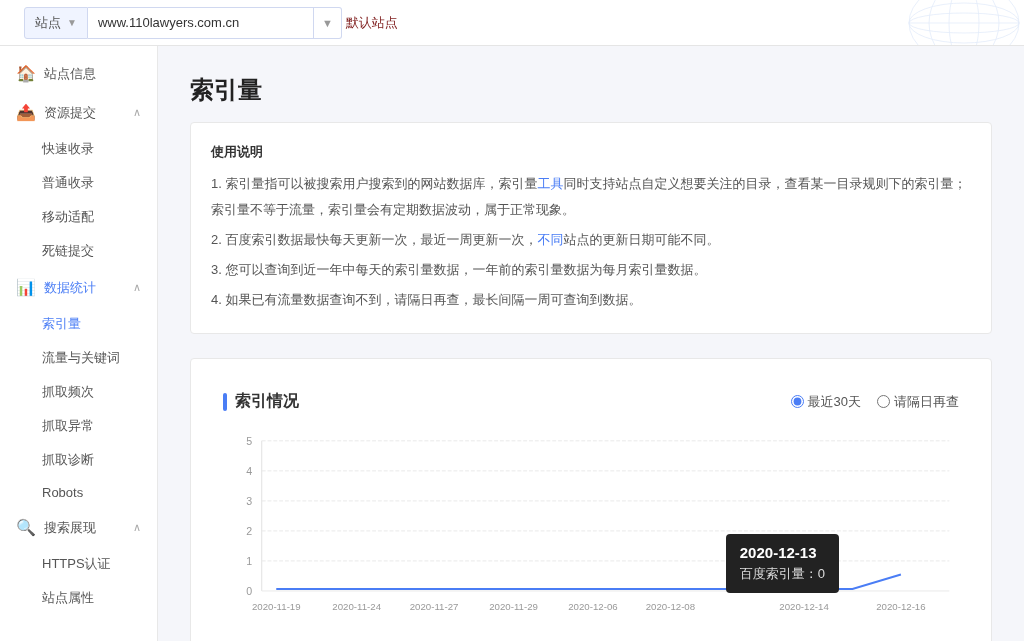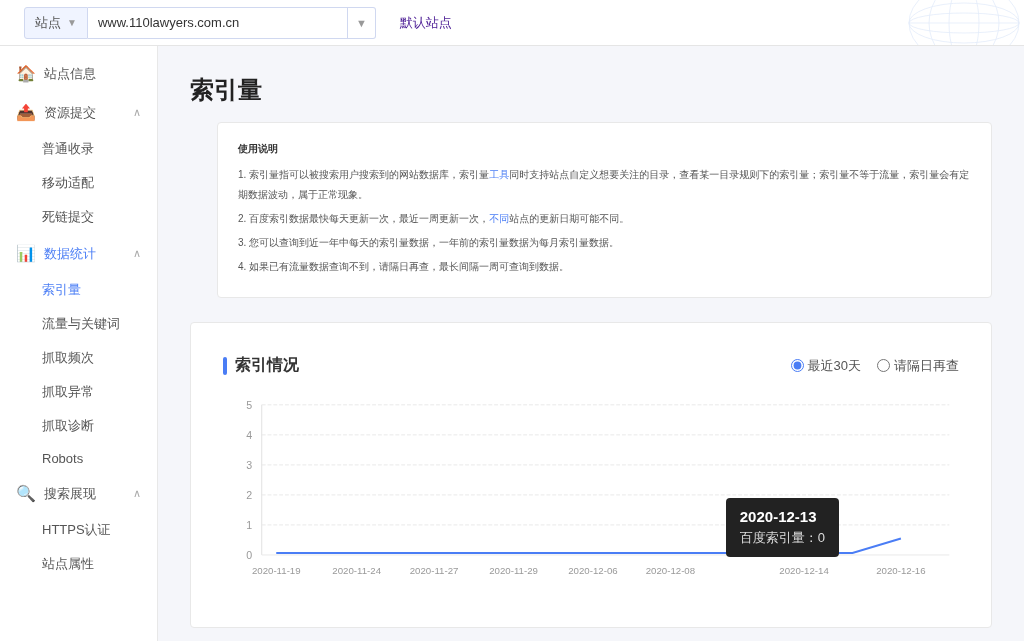"www.110lawyers.com.cn" .header-url-input { width: 260px -> 226px }
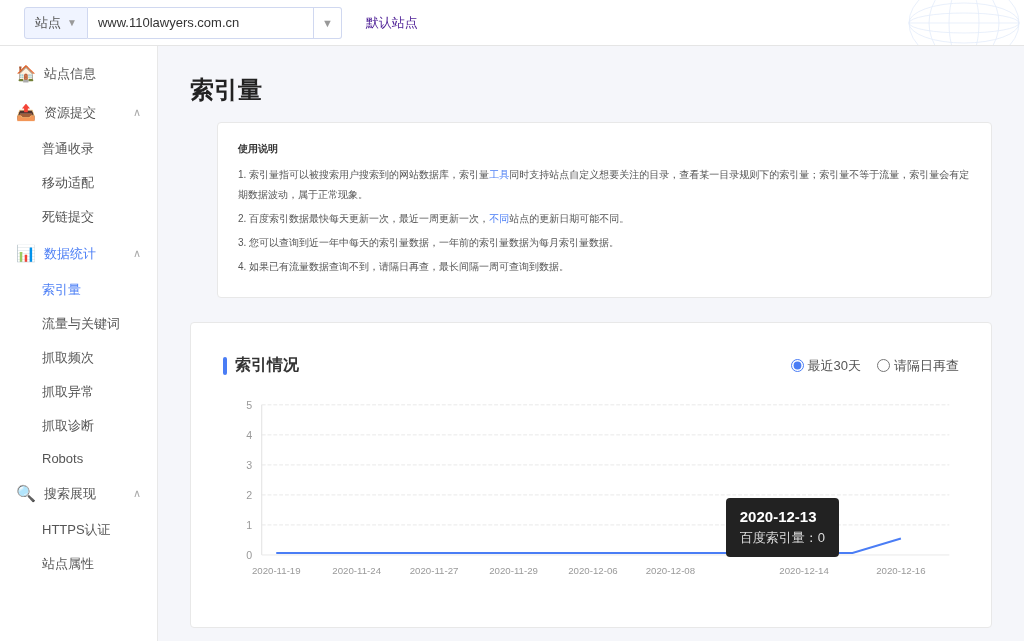"默认站点" .header-default-link { color: #4c1d95 -> #7f1d1d; margin-left: 24px -> 4px }
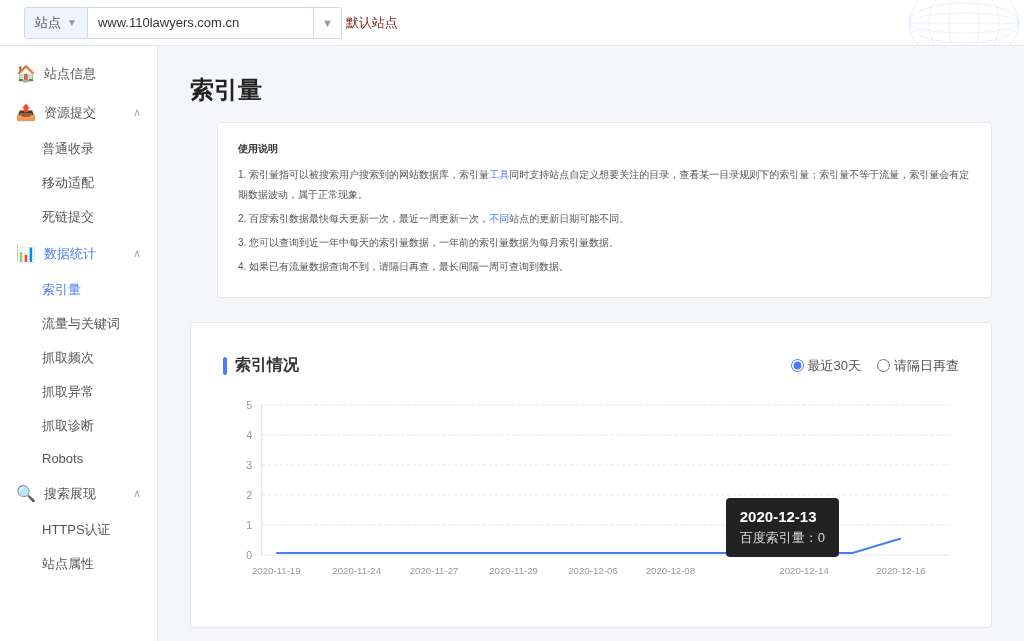"快速收录" div.sidebar-sub-item { html: none -> <div> <span>快速收录</span> </div> }
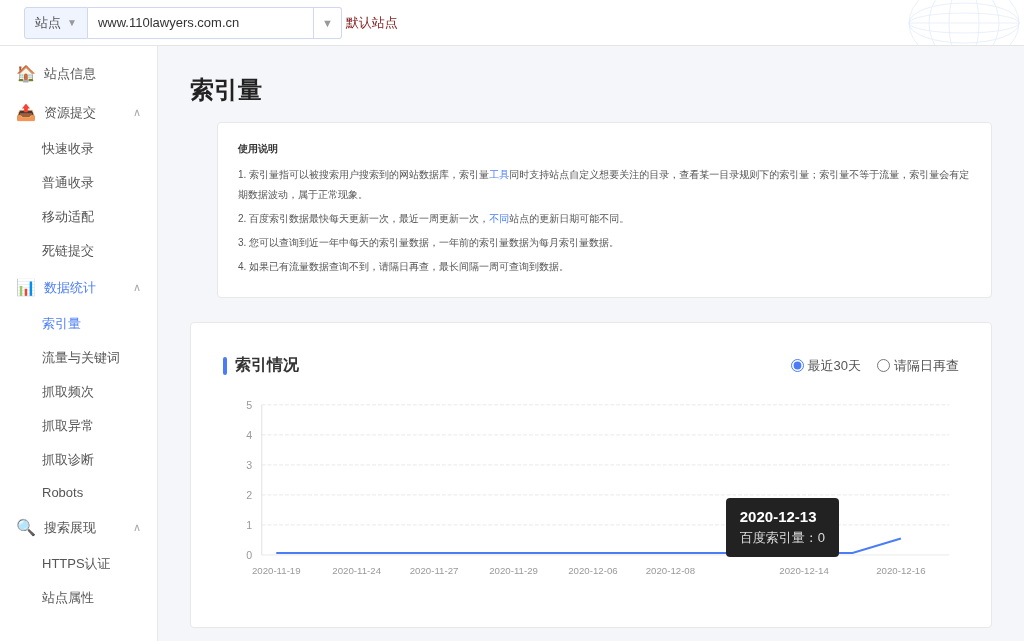"使用说明" .usage-note { font-size: 10px -> 13px; margin-left: 27px -> none }
